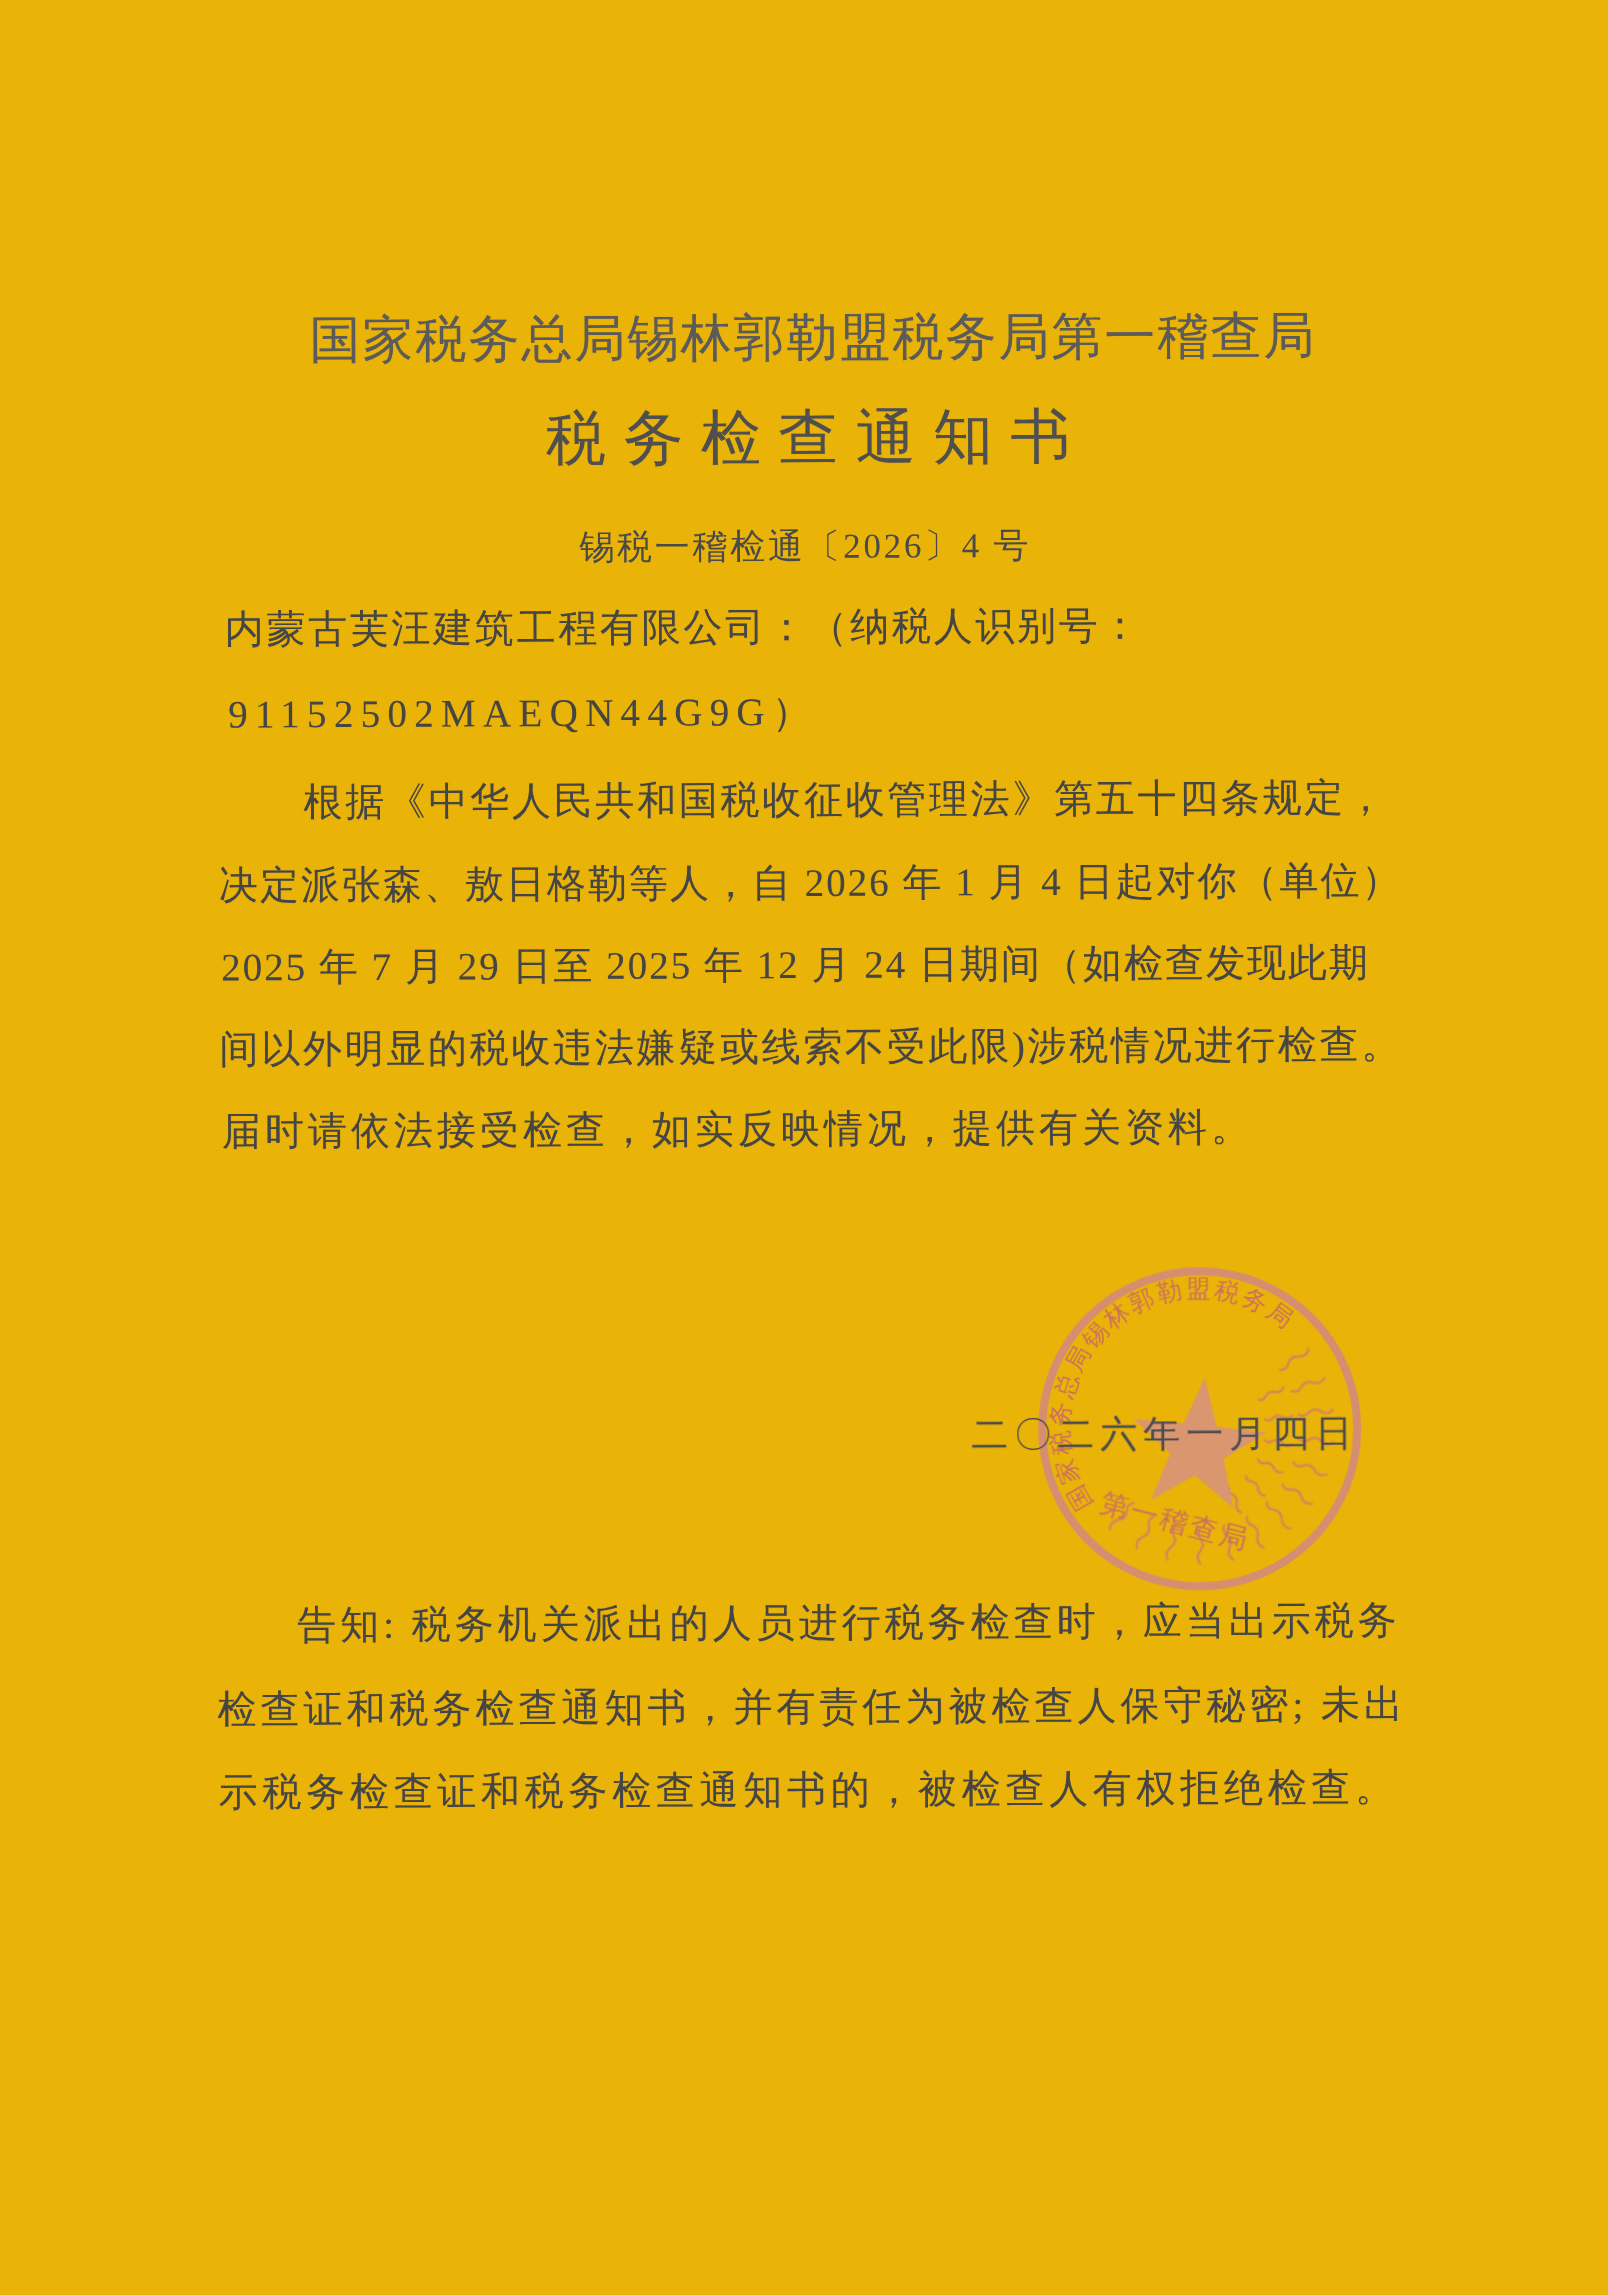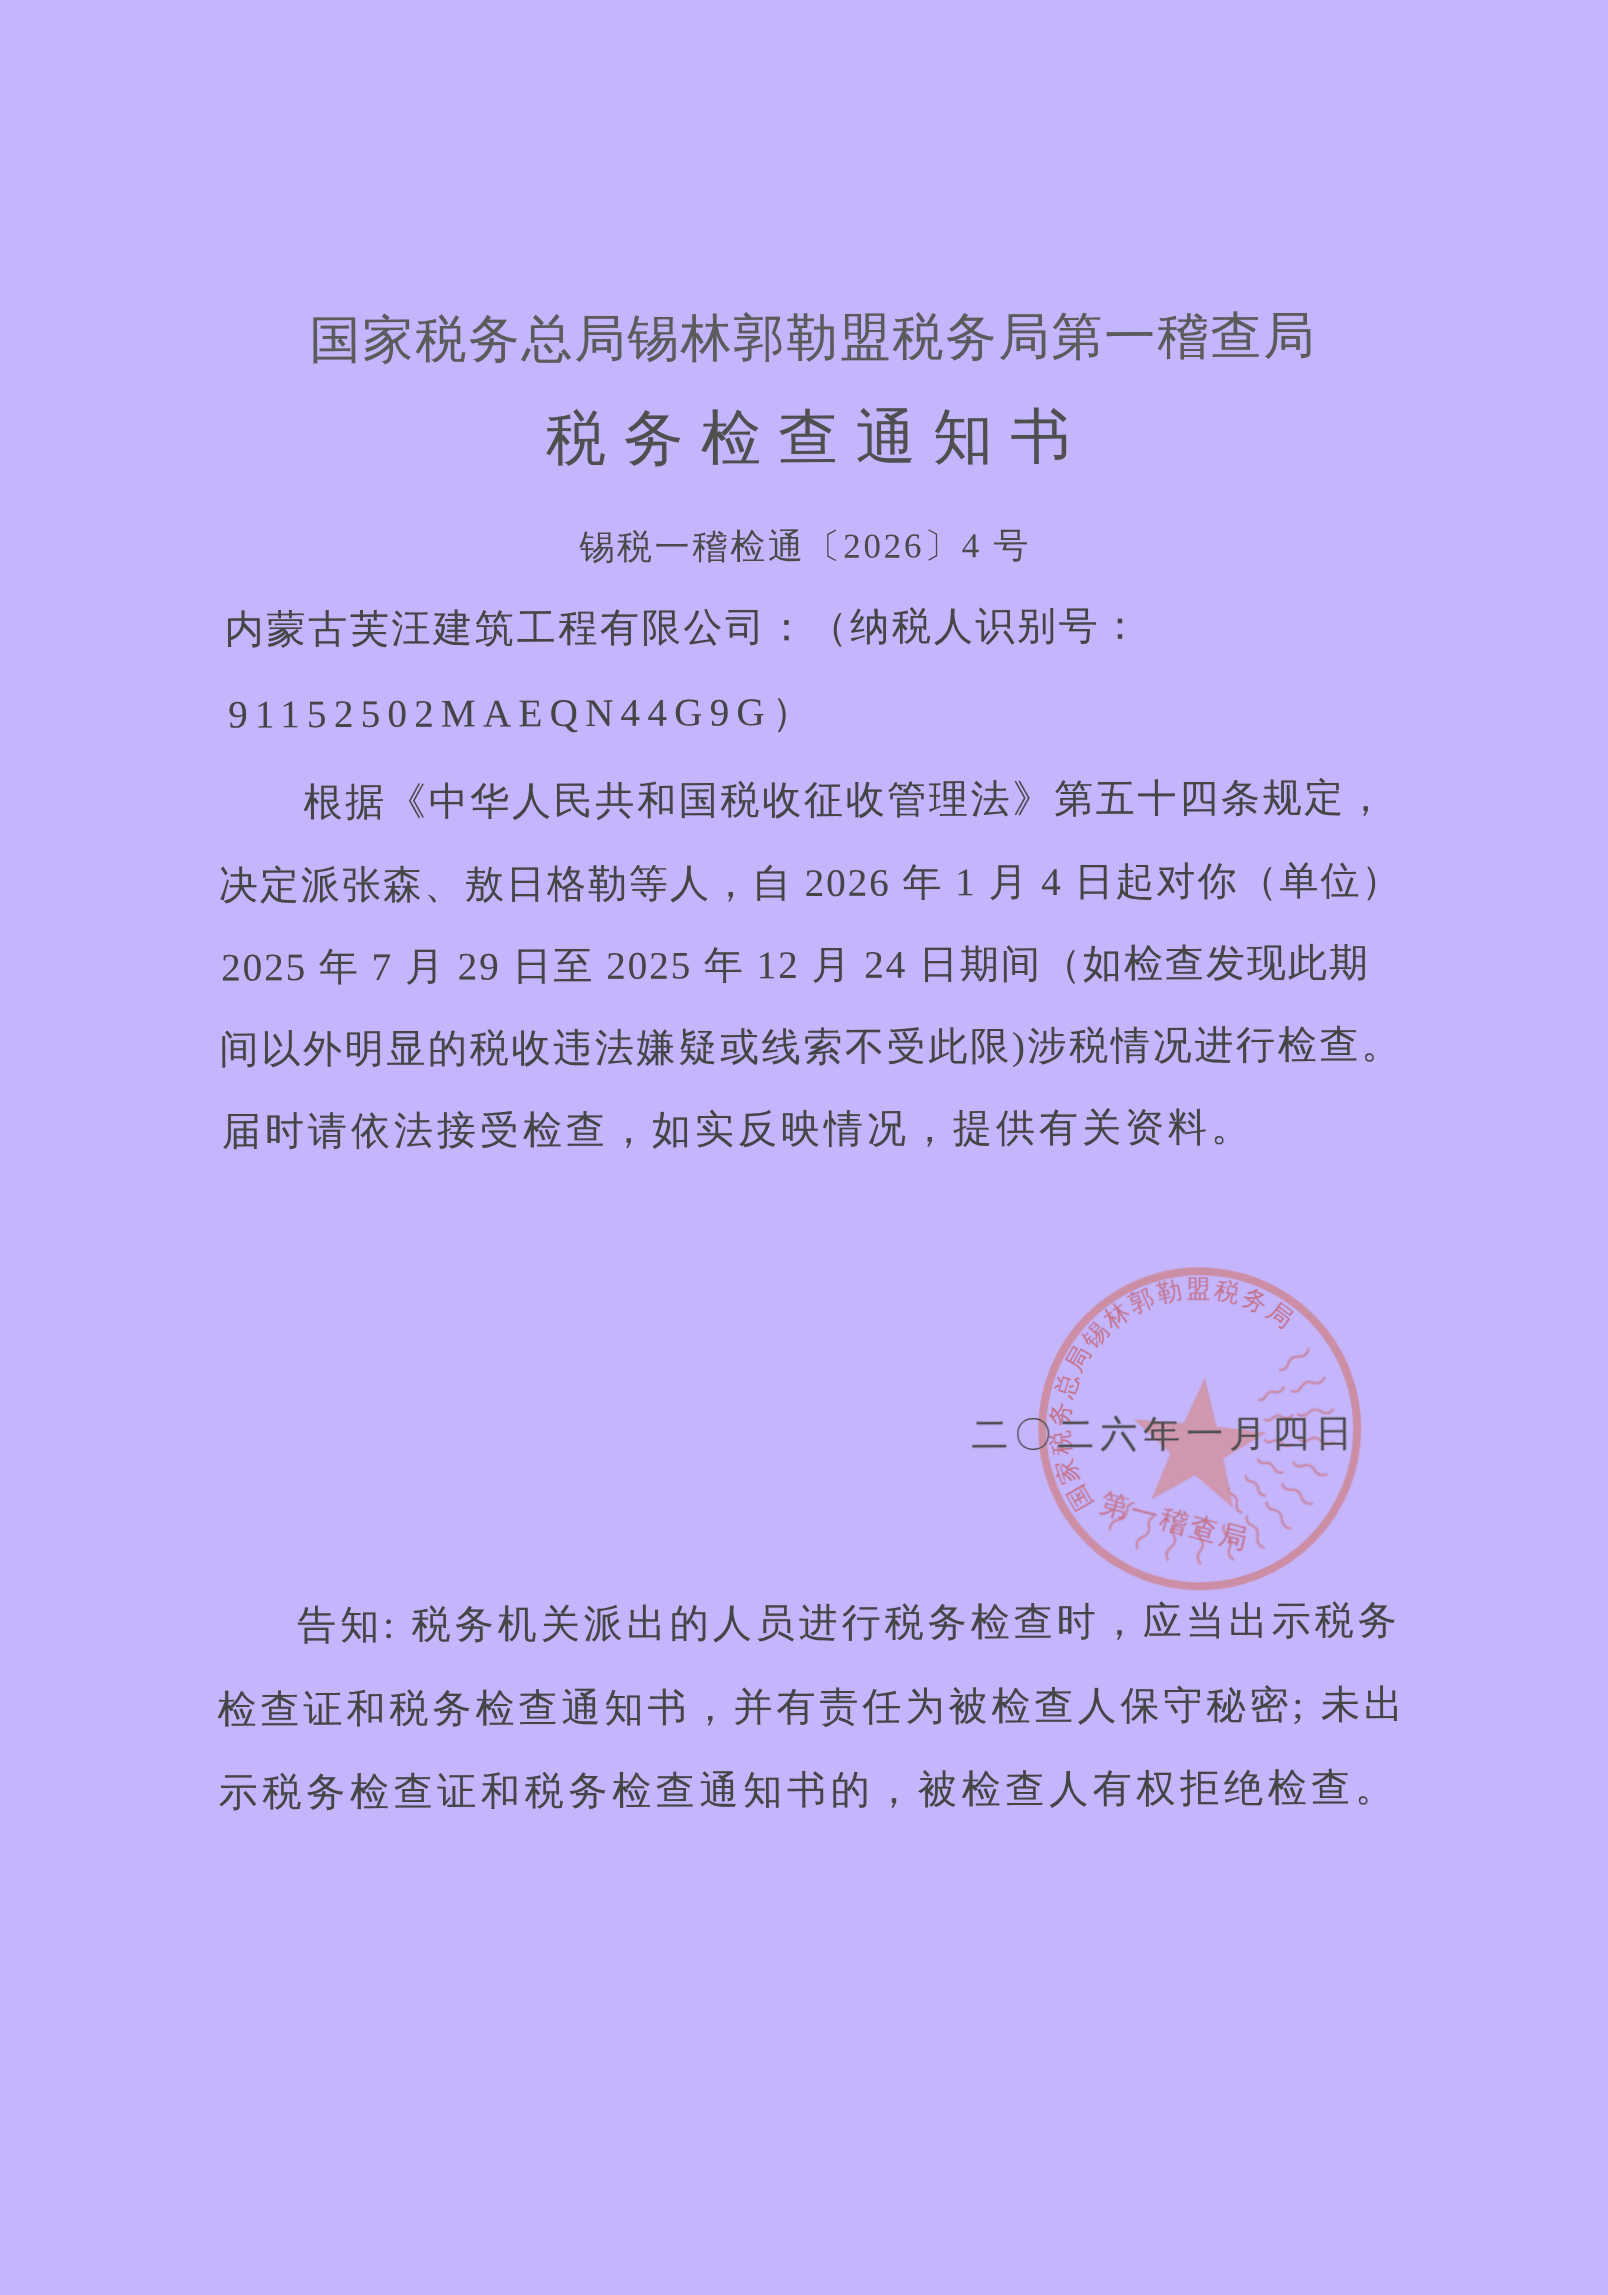"国家税务总局锡林郭勒盟税务局第一稽查局" .page { background: #c4b5fd -> #eab308 }
